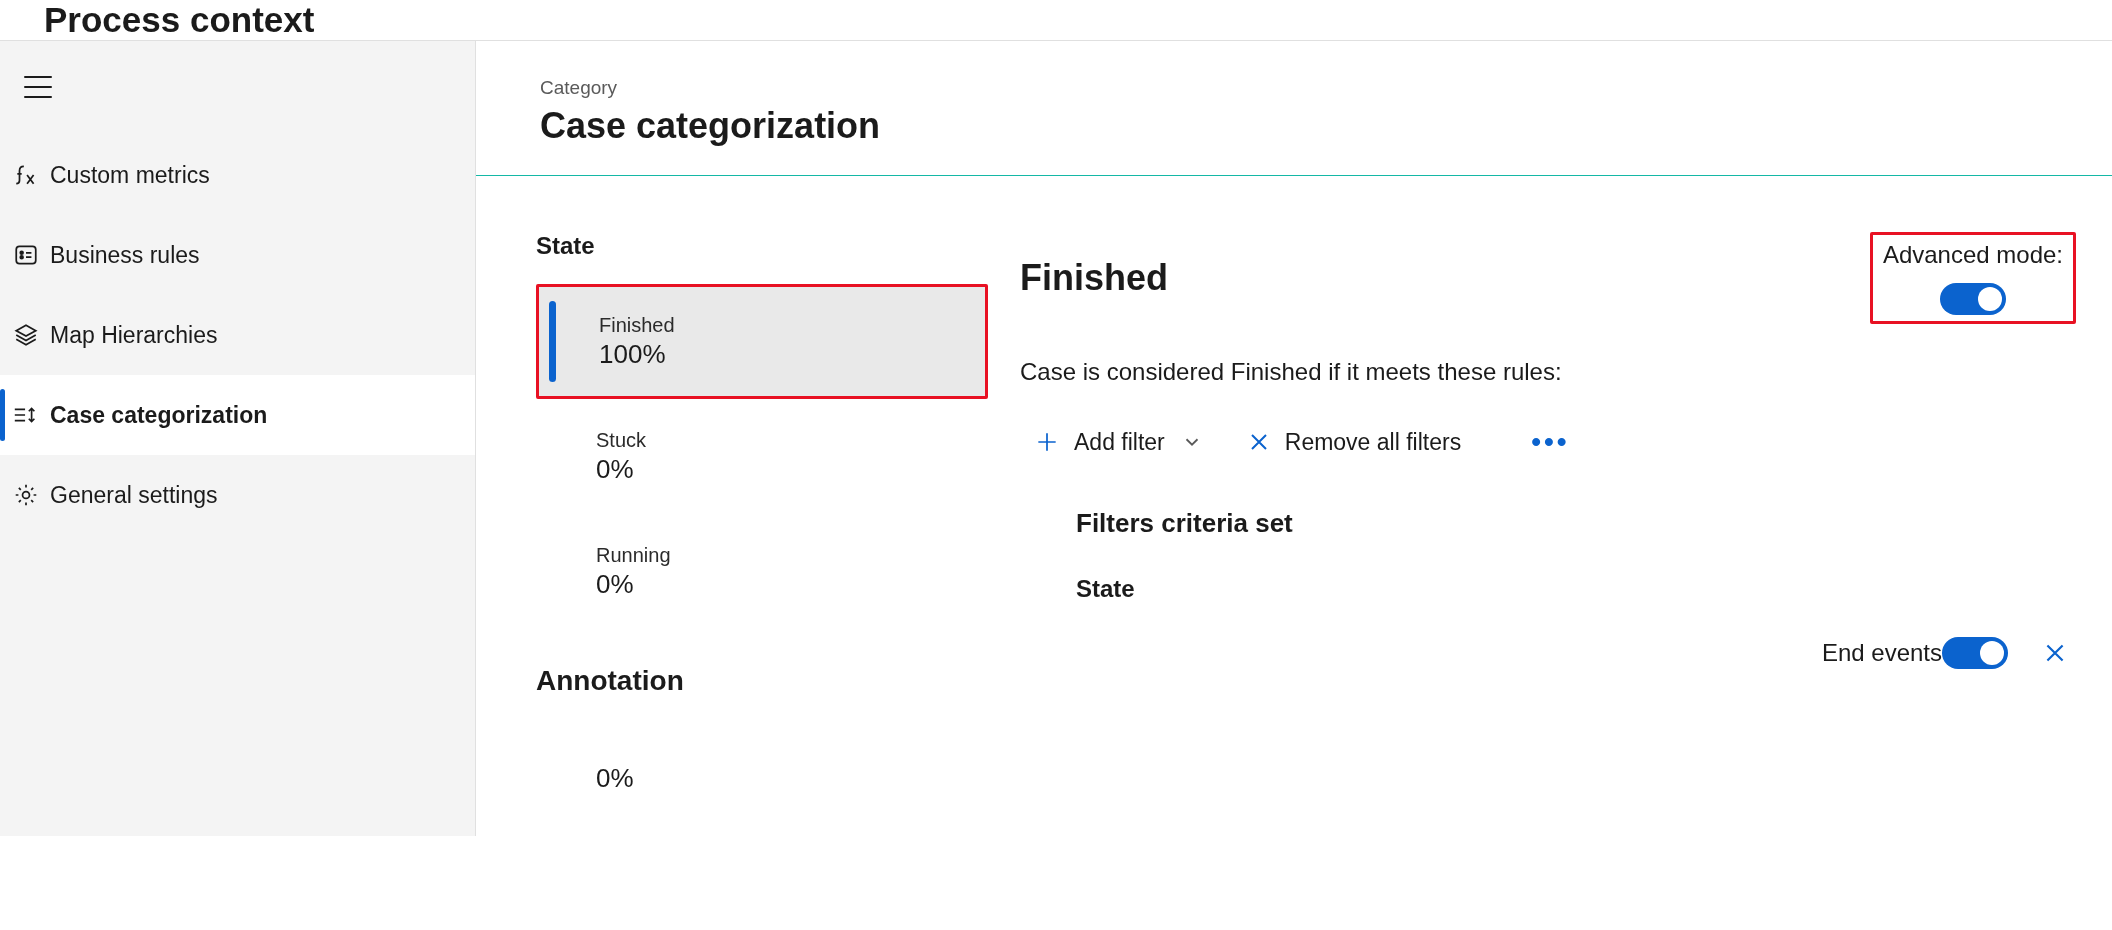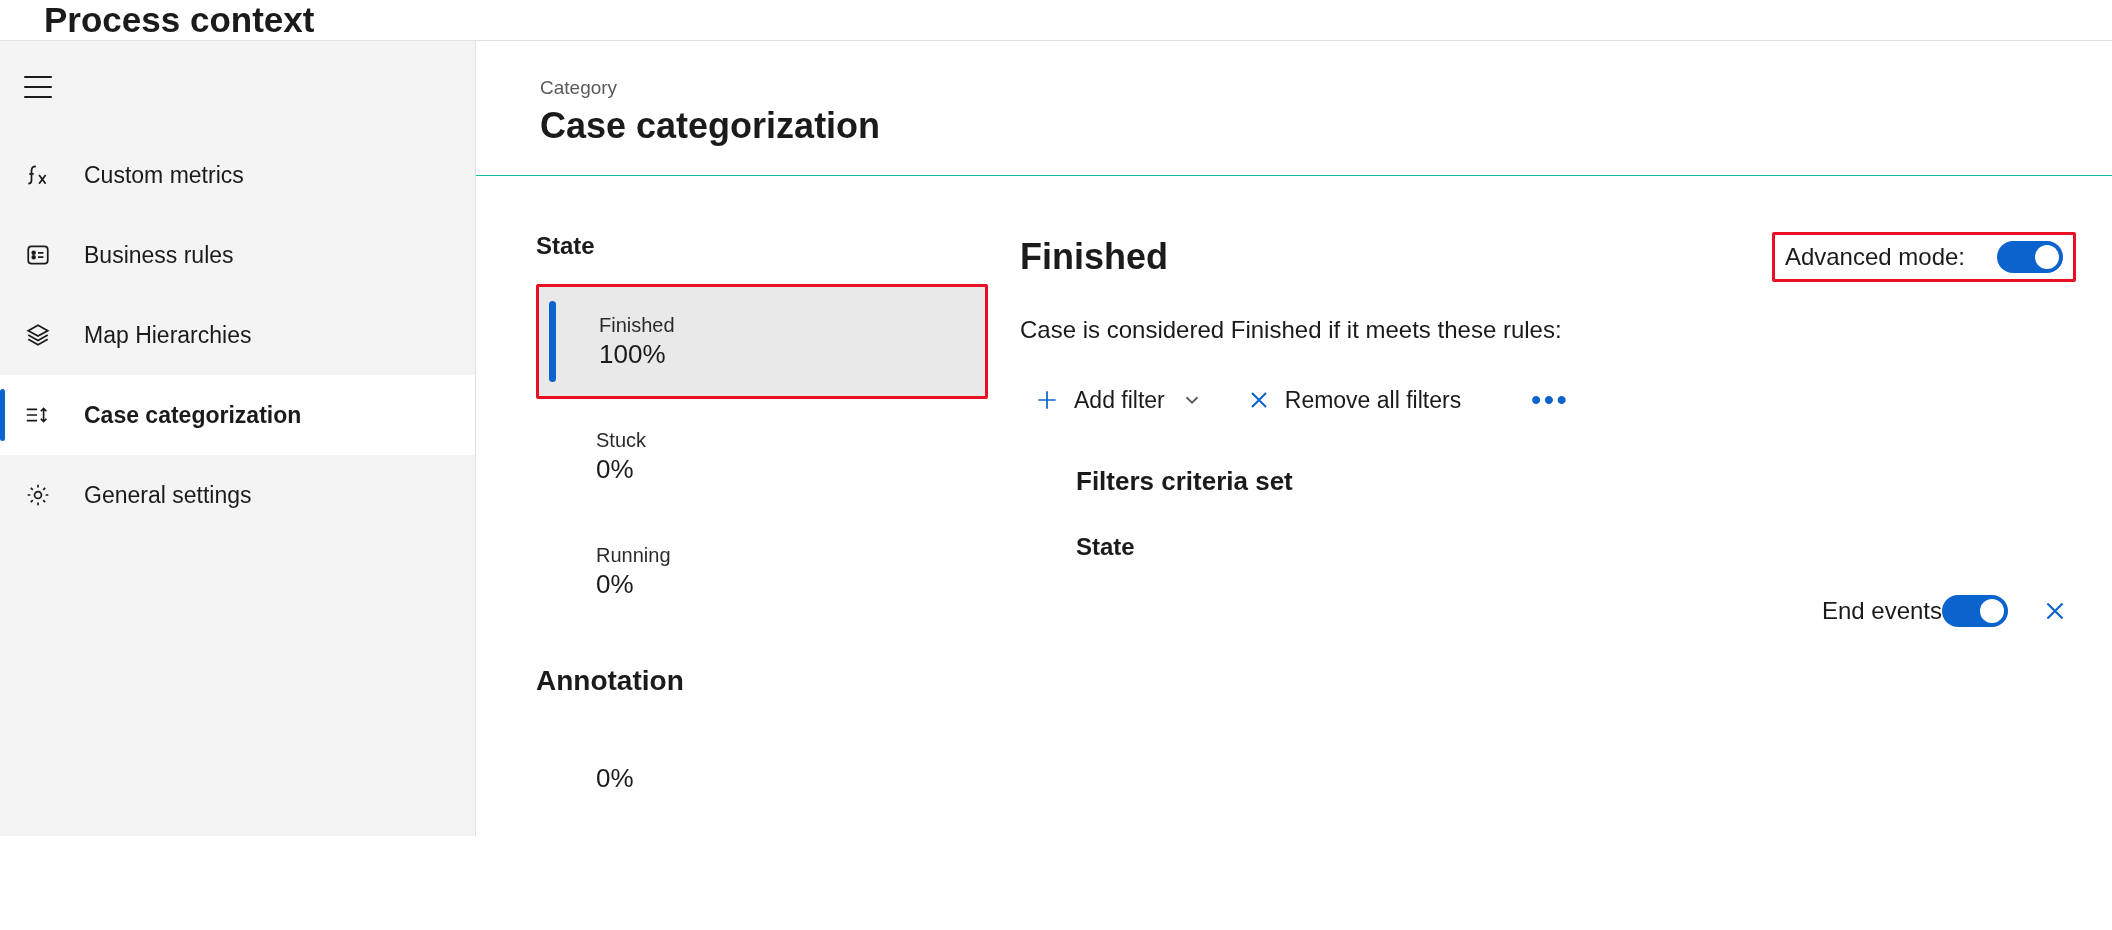"Custom metrics" .nav-item { gap: 32px -> 10px; padding-left: 24px -> 12px }
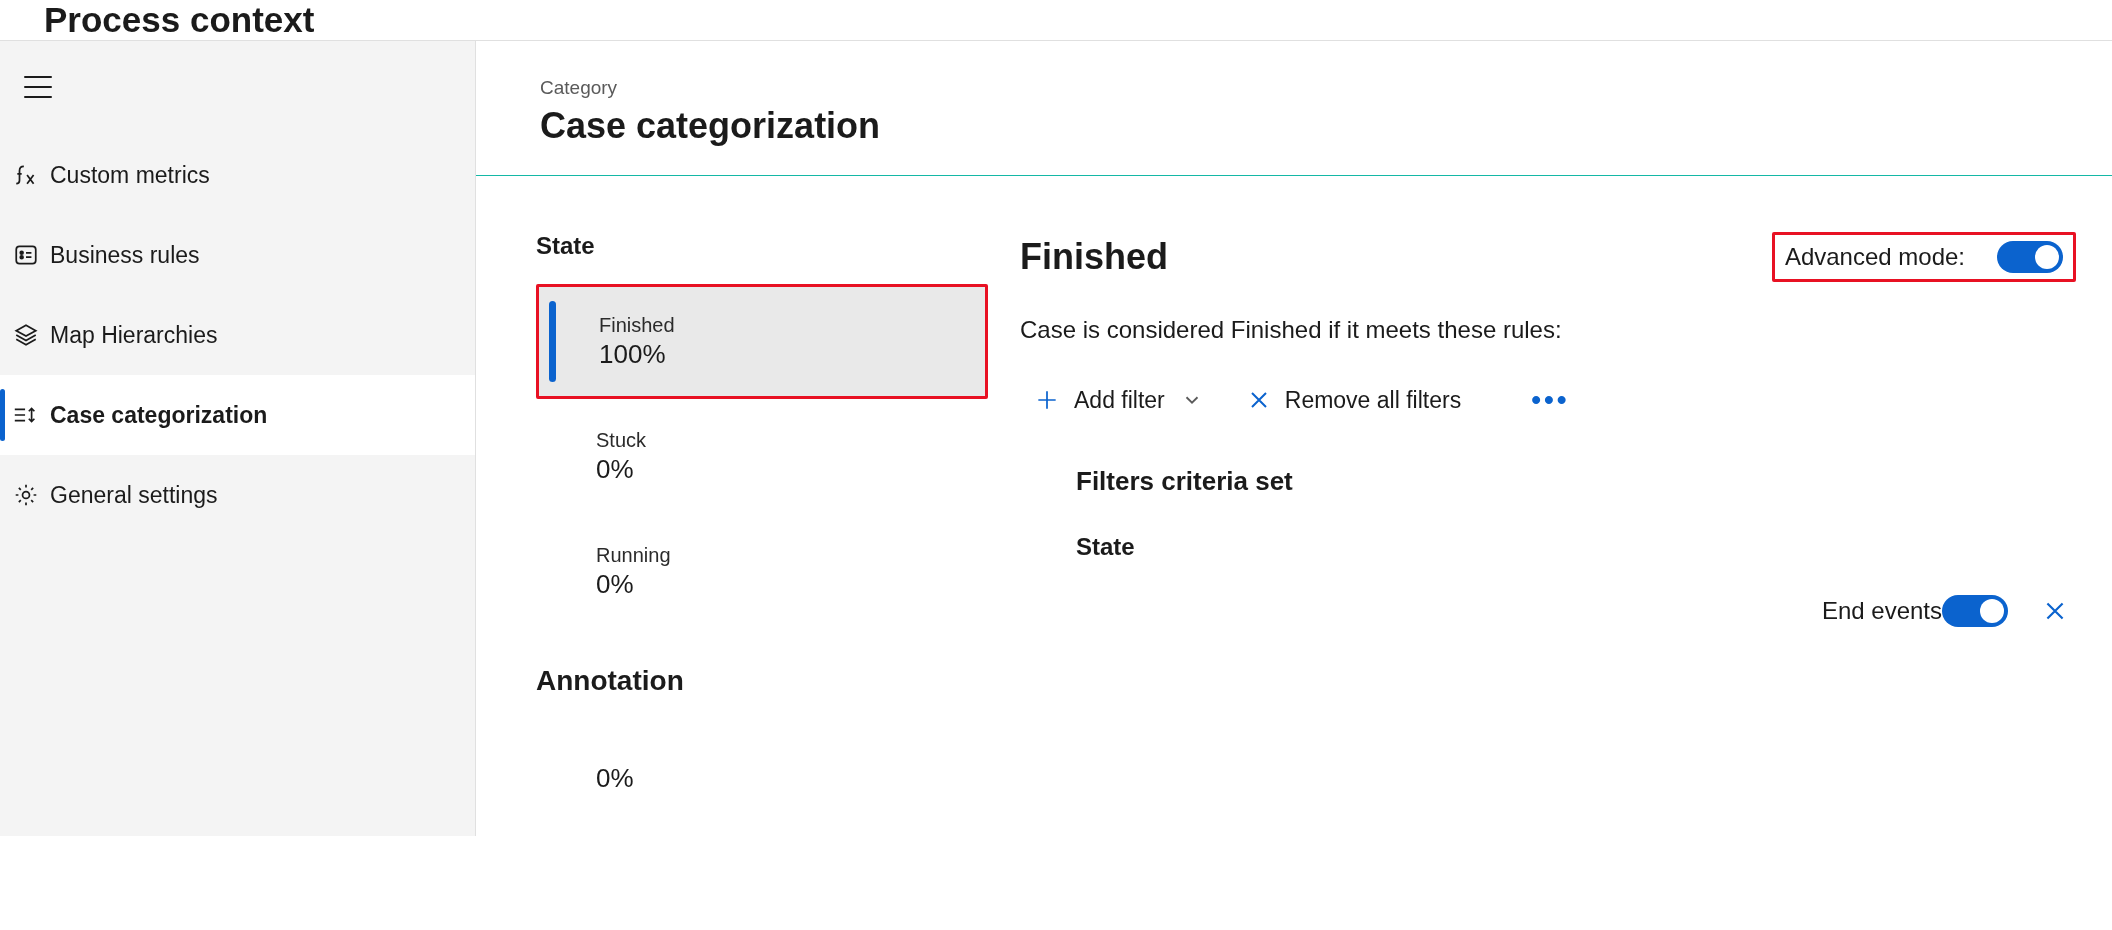"Advanced mode:" .adv-wrap { flex-direction: none -> column; gap: 32px -> 14px }
